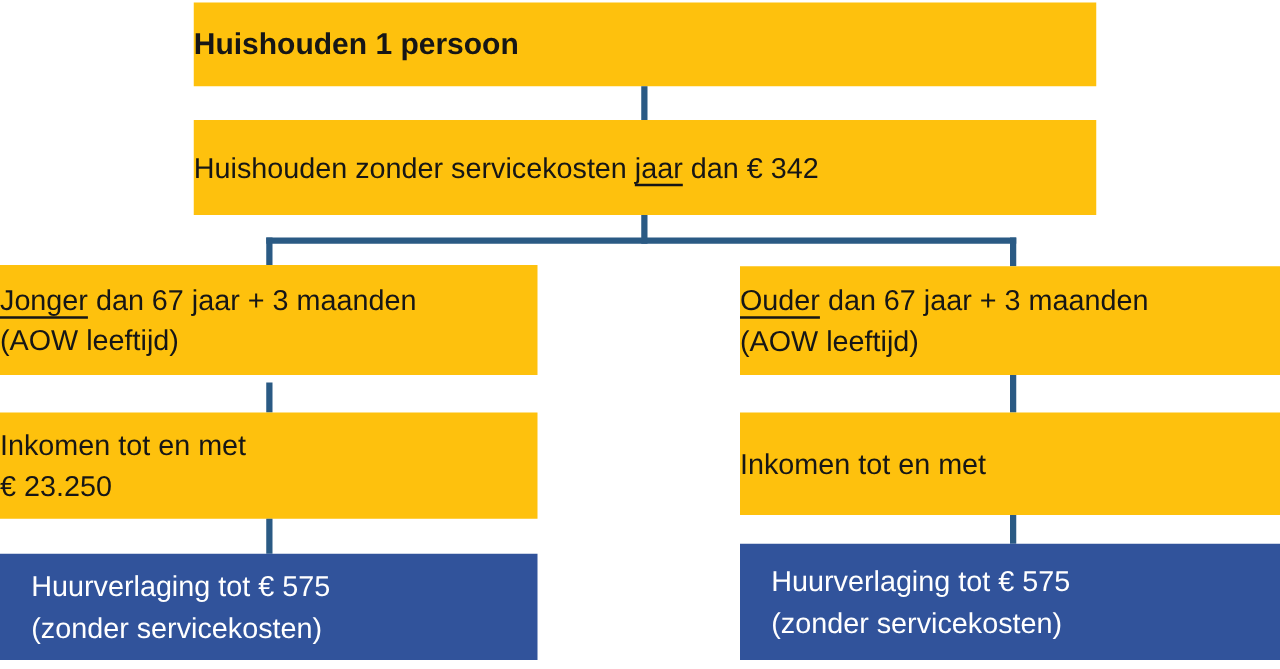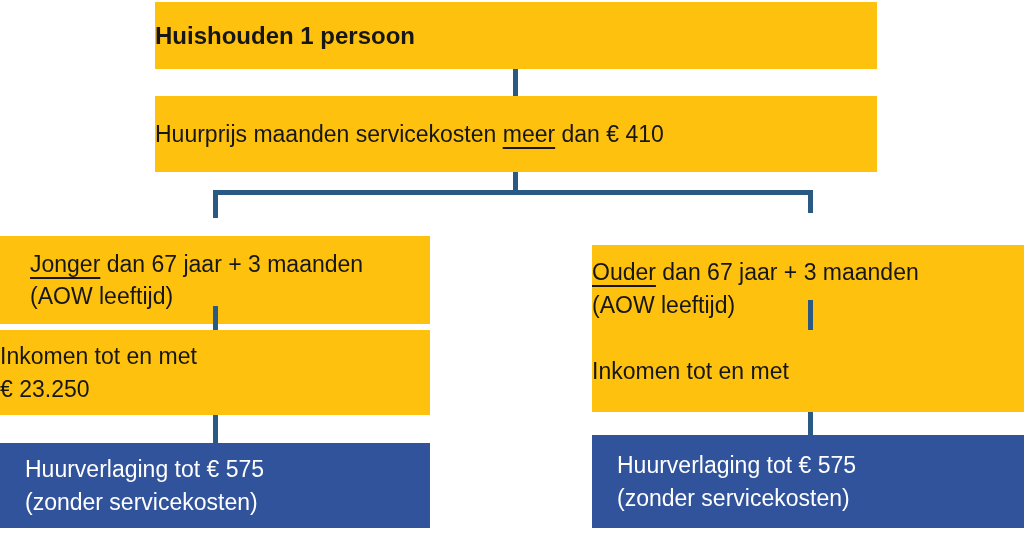"Huurprijs maanden servicekosten" span { text: Huurprijs maanden -> Huishouden zonder }
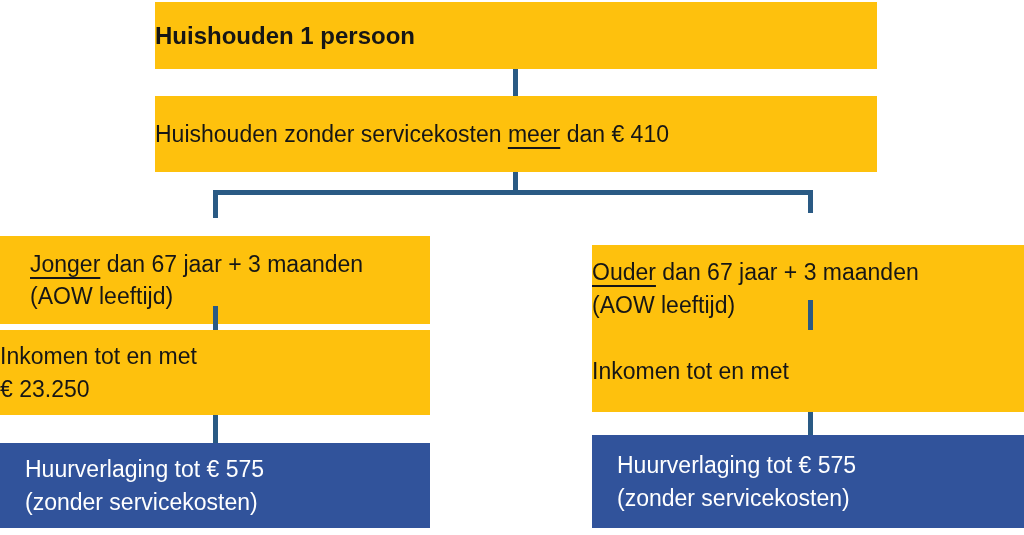"meer" span.u { text: meer -> jaar }
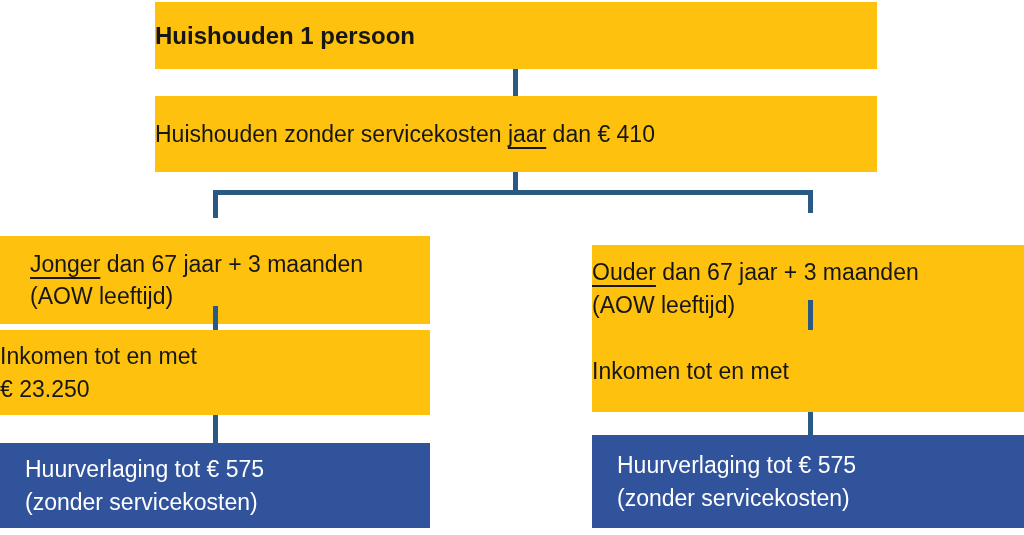"dan € 410" span { text: 410 -> 342 }
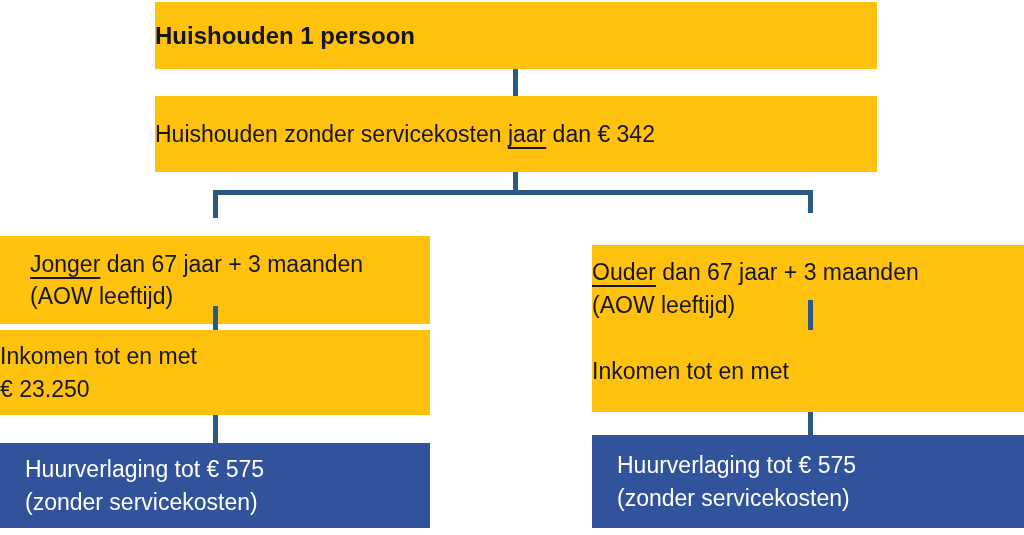"Jonger dan 67 jaar +" div.box { padding-left: 30px -> none; top: 236px -> 212px }
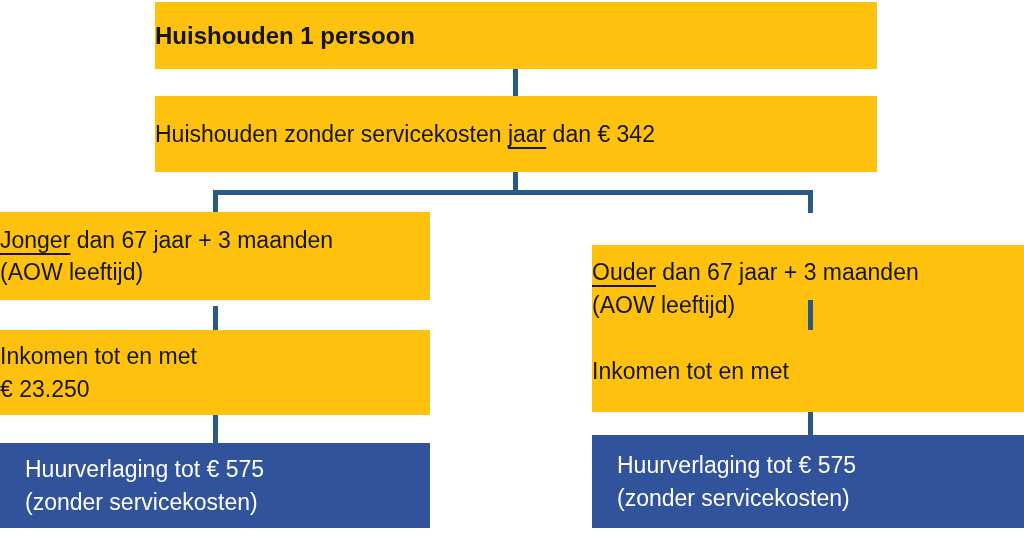"Ouder dan 67 jaar +" div.box { margin-top: 32px -> none }
